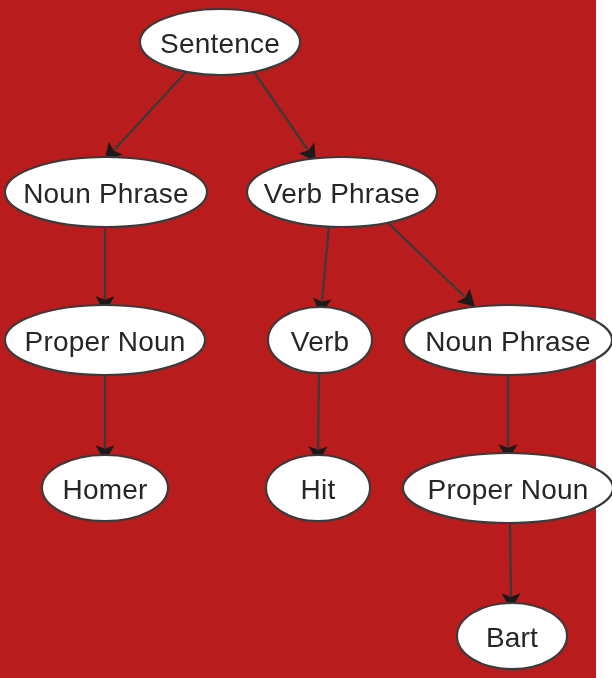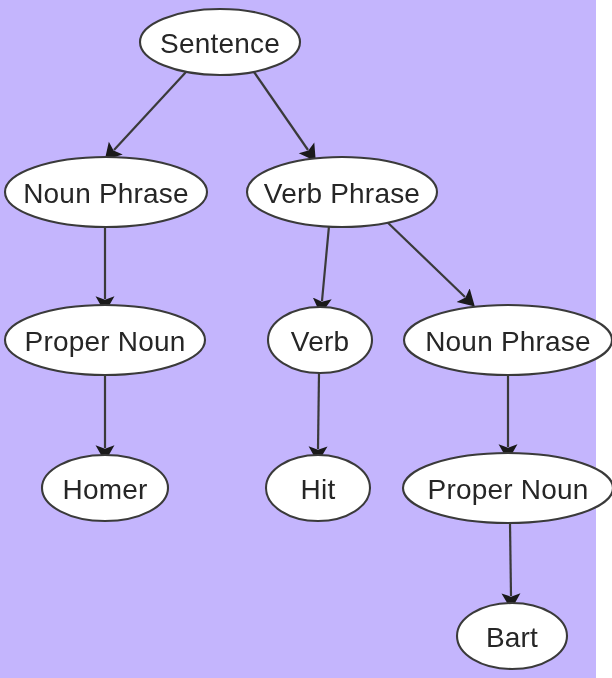"Sentence" #diagram-root { background: #c4b5fd -> #b91c1c }
